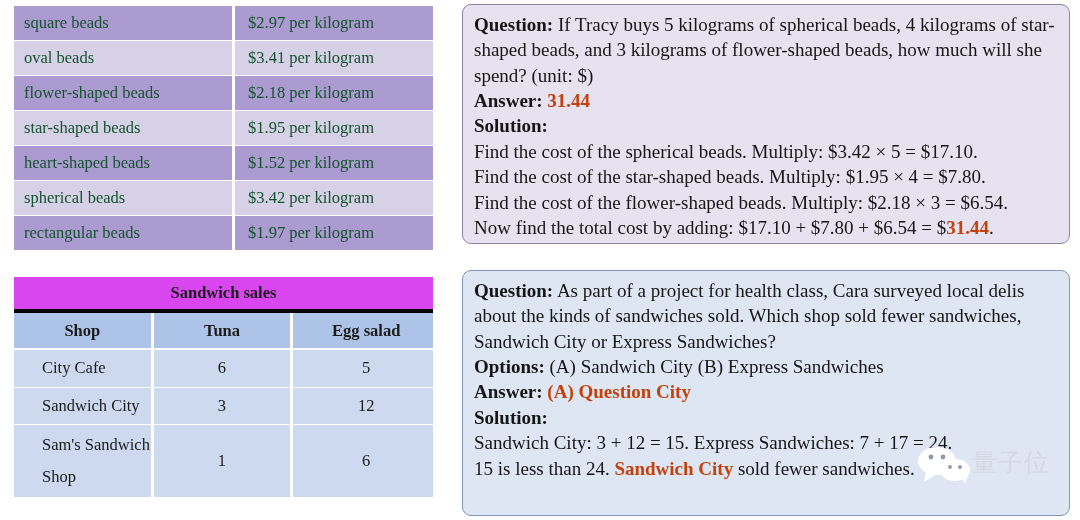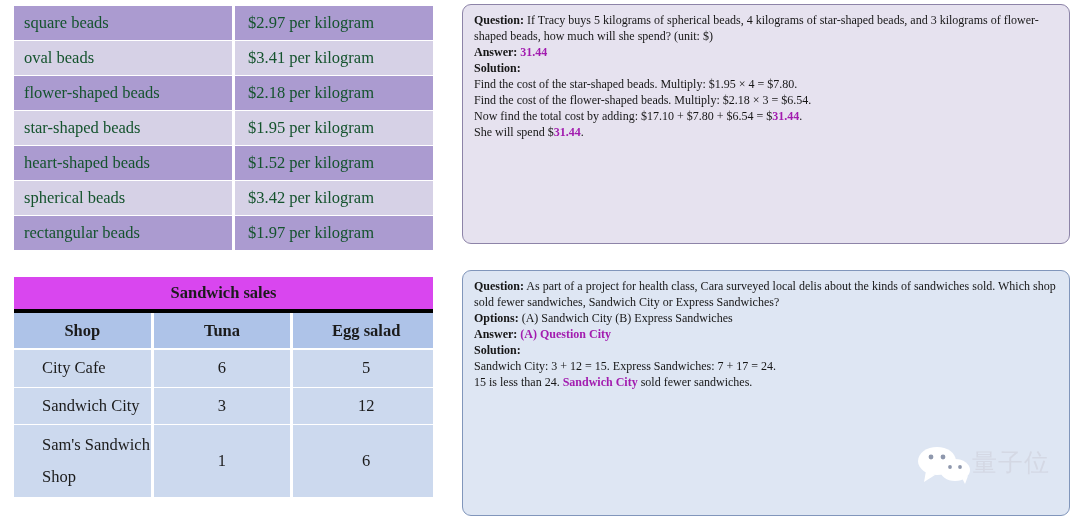"Question: If Tracy buys 5" .panel { font-size: 12px -> 19px }
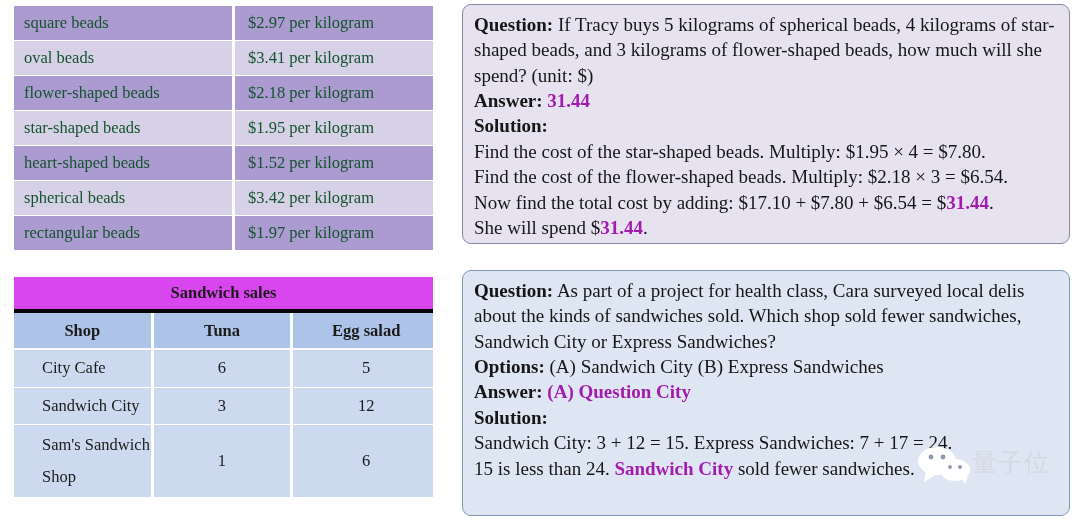"31.44" .panel .ans { color: #a21caf -> #c2410c }
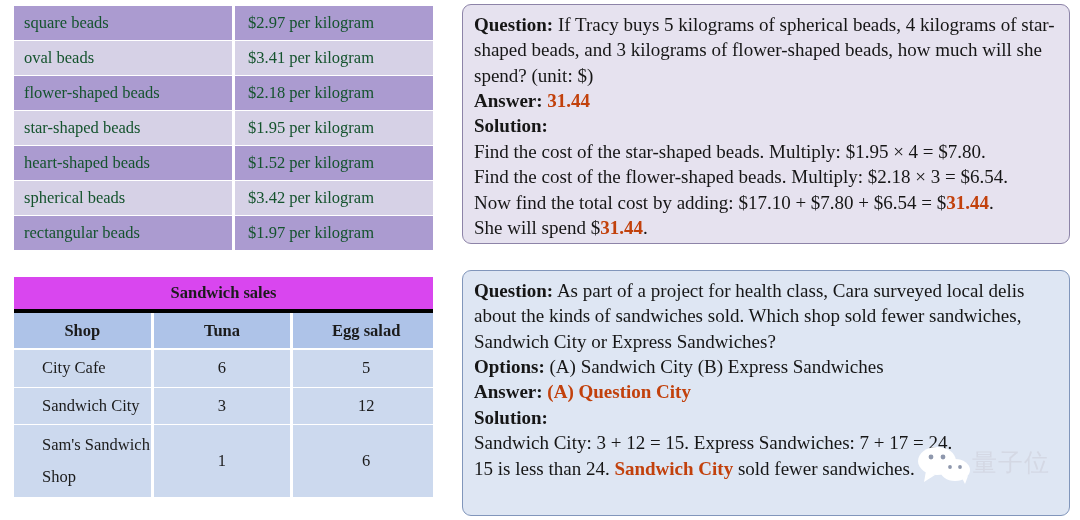"Find the cost of the spherical" p { html: none -> <p>Find the cost of the spherical beads. Multiply: $3.42 × 5 = $17.10.</p> }
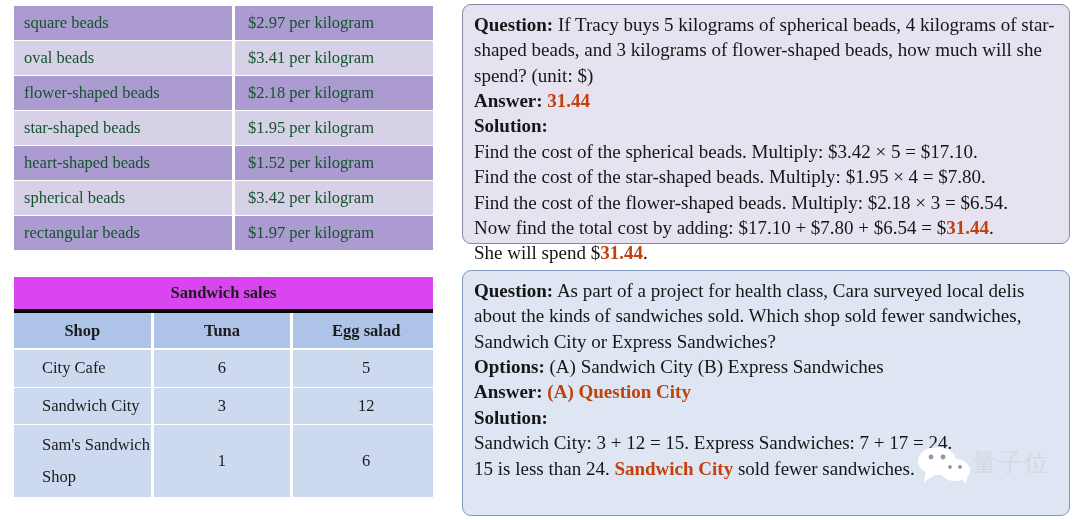"She will spend $31.44." p { html: <p><span>She will spend $</span><span>31.44</span><span>.</span></p> -> none }
